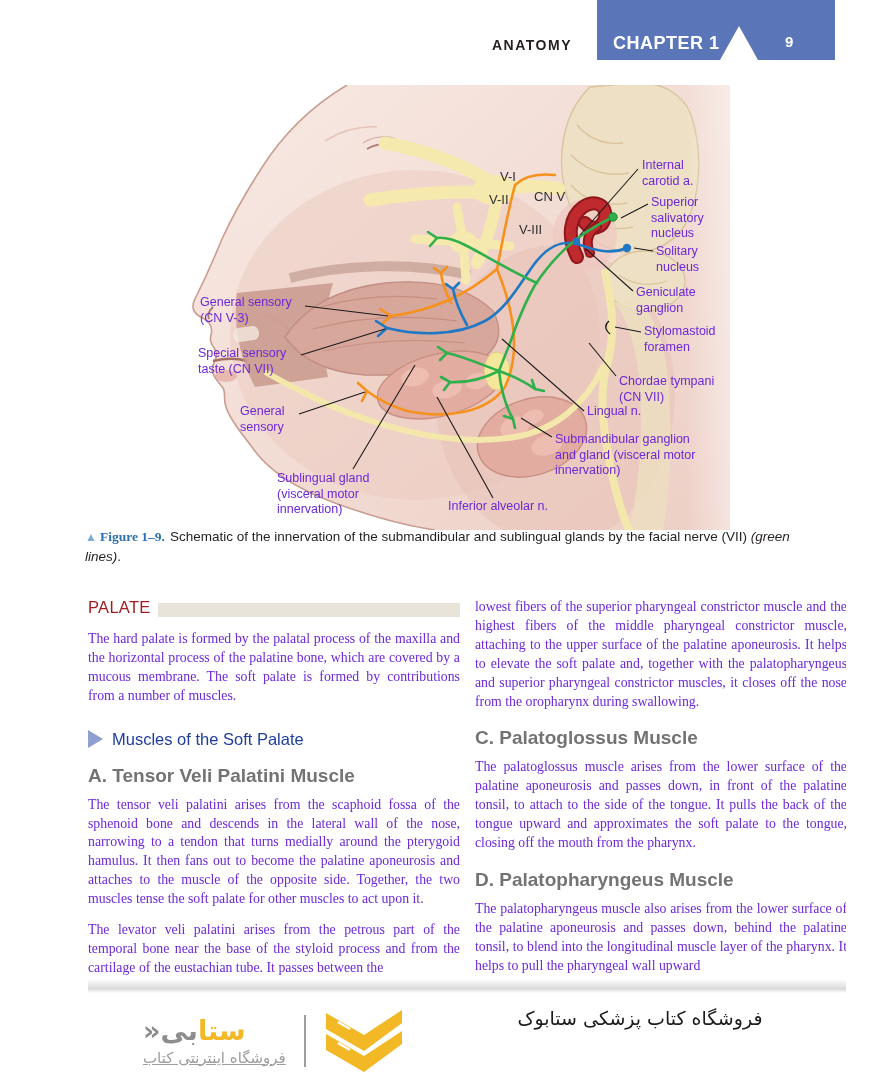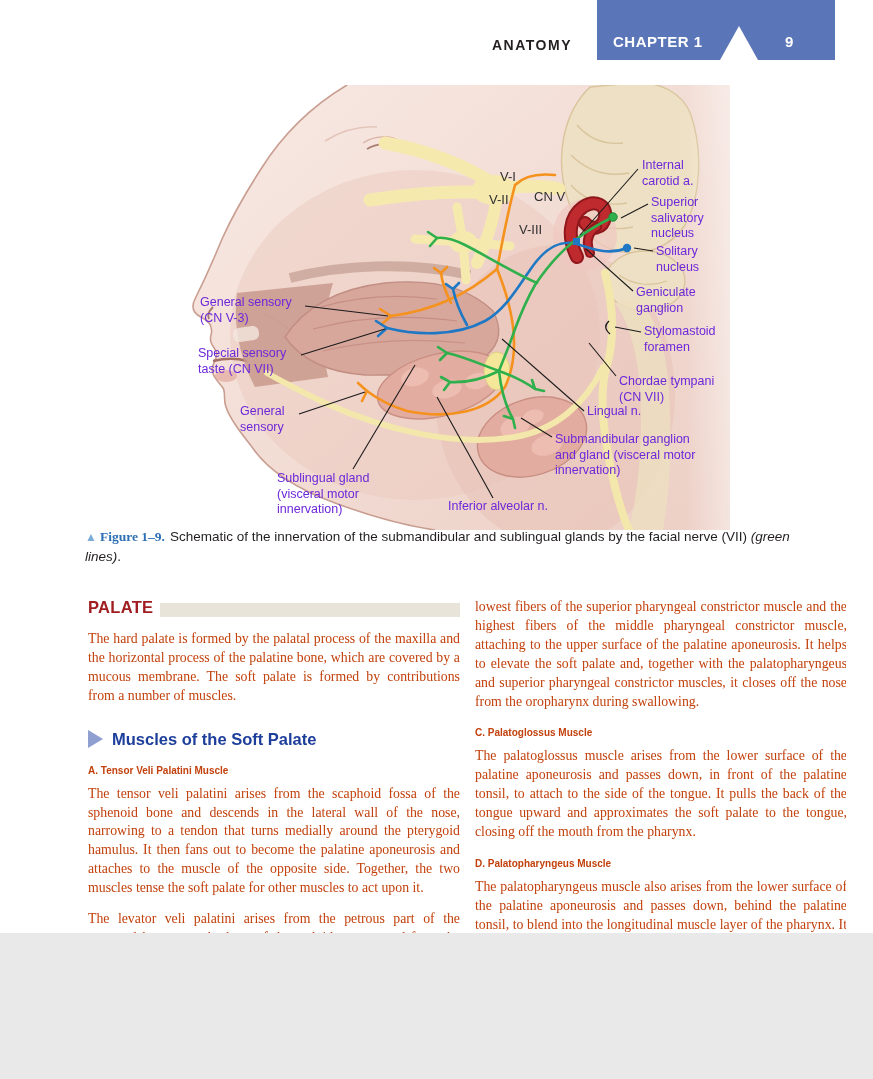"ANATOMY" .page { height: 933px -> 1079px }
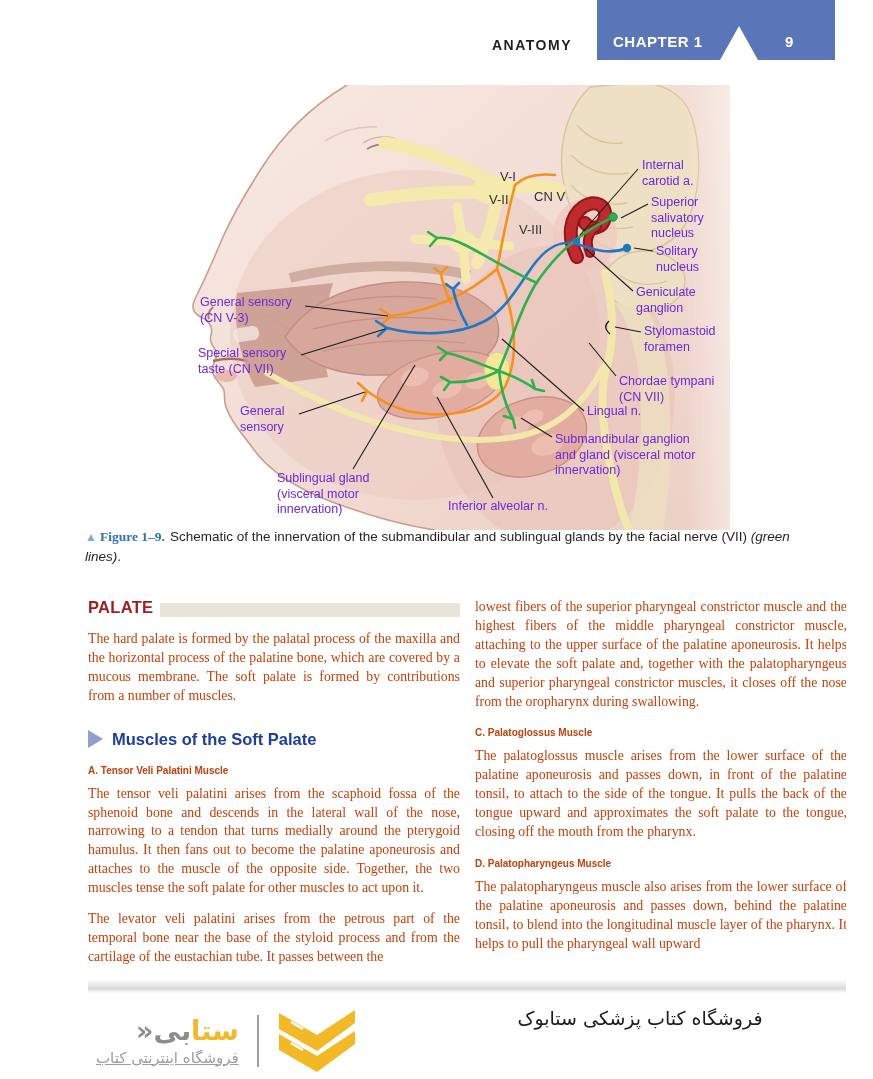"CHAPTER 1" .chapter-tab .chapter-text { font-size: 15px -> 18px }
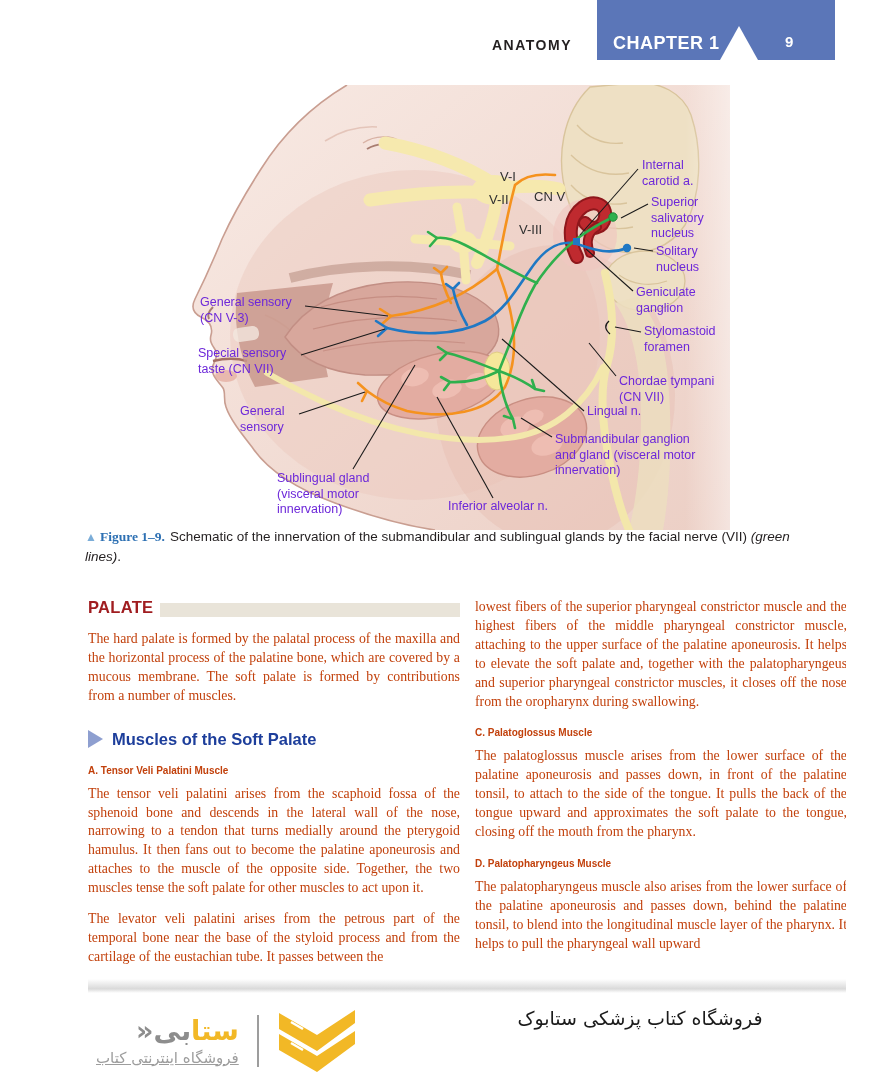"PALATE" .palate-heading .ph-text { font-weight: bold -> normal }
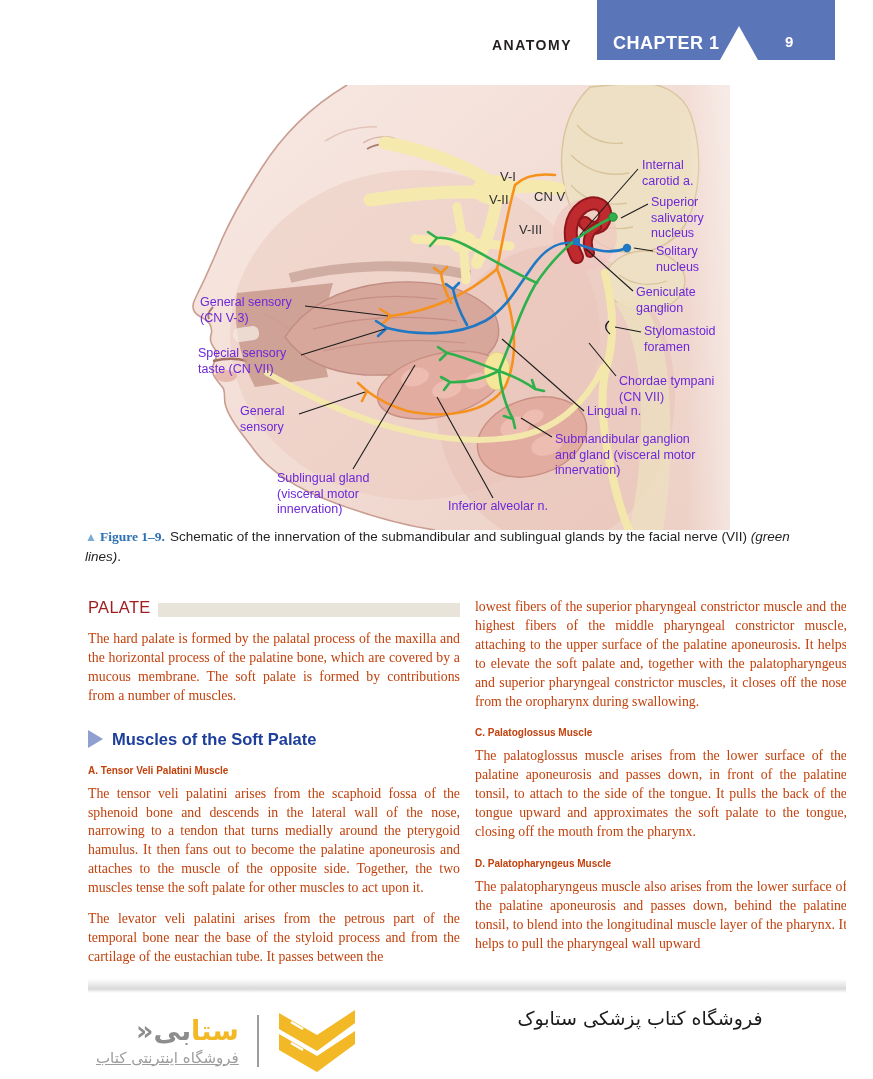"lowest fibers of the superior" .body-text { color: #c2410c -> #6d28d9 }
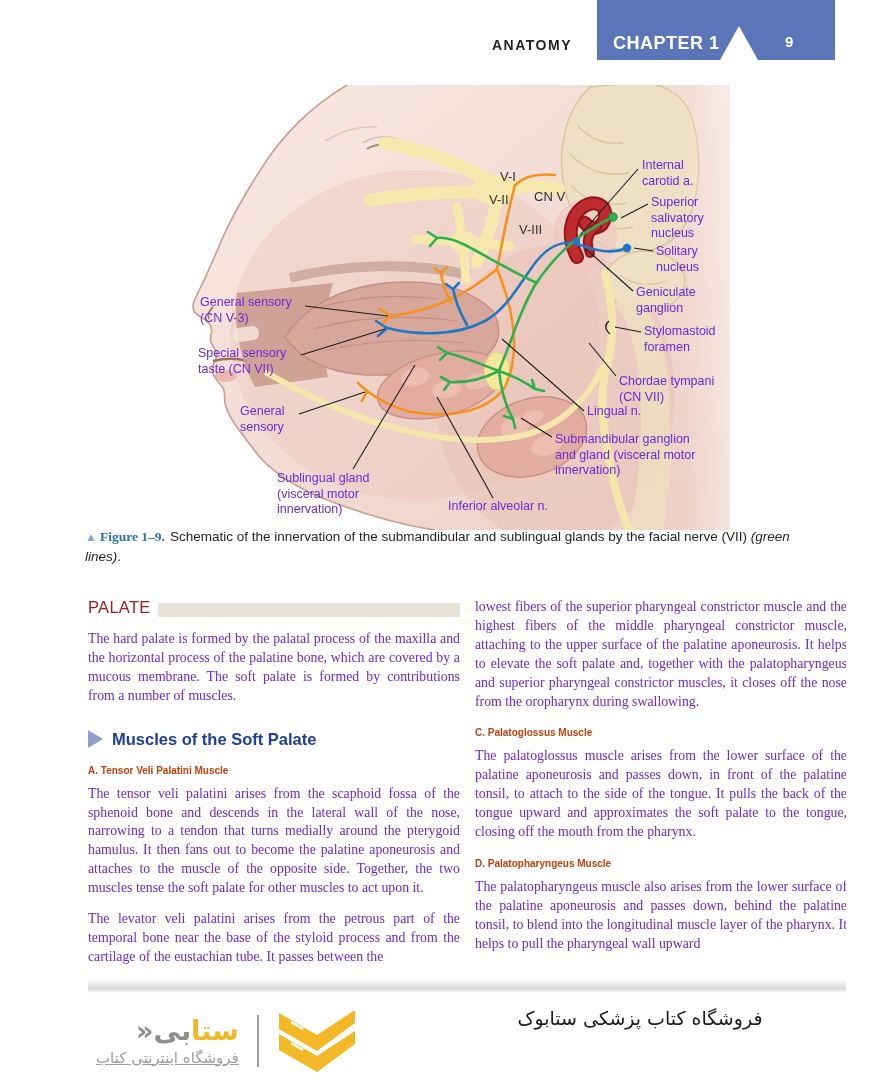"Muscles of the Soft Palate" .arrow-heading .ah-text { font-weight: bold -> normal }
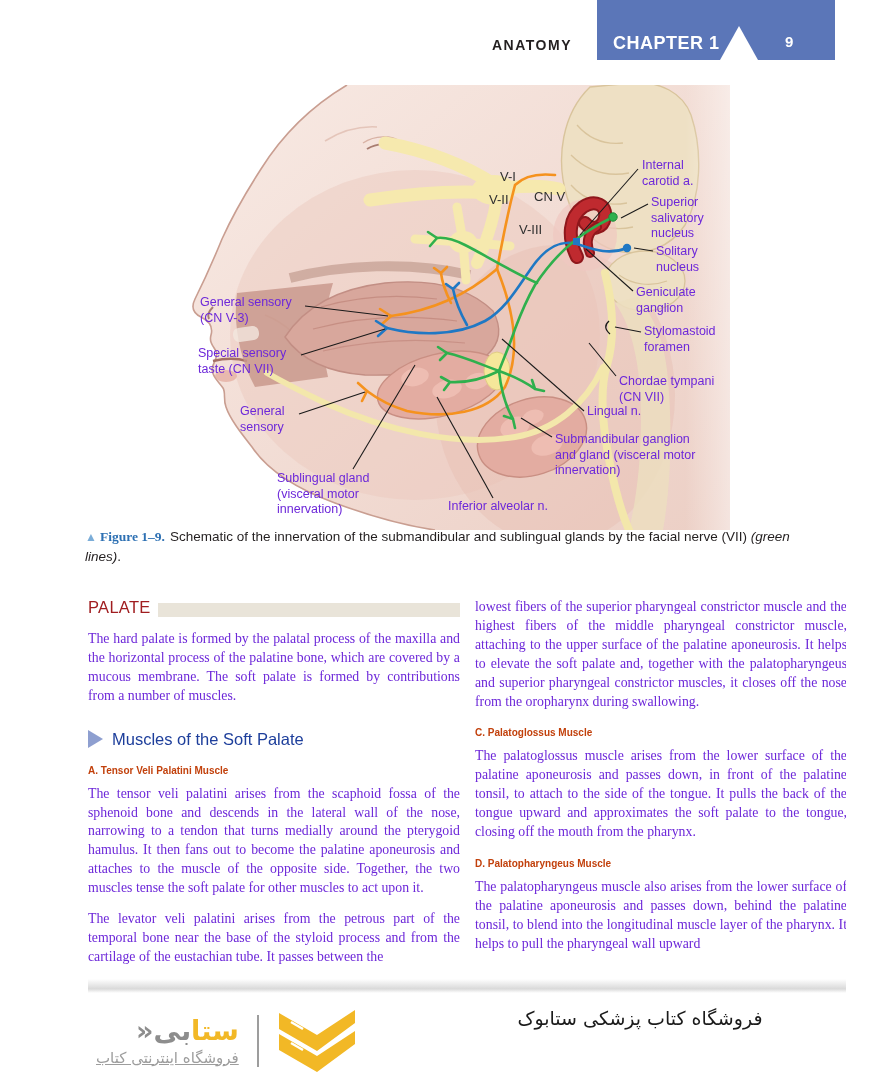"C. Palatoglossus Muscle" .sub-heading { color: #c2410c -> #737373; font-size: 10px -> 19px }
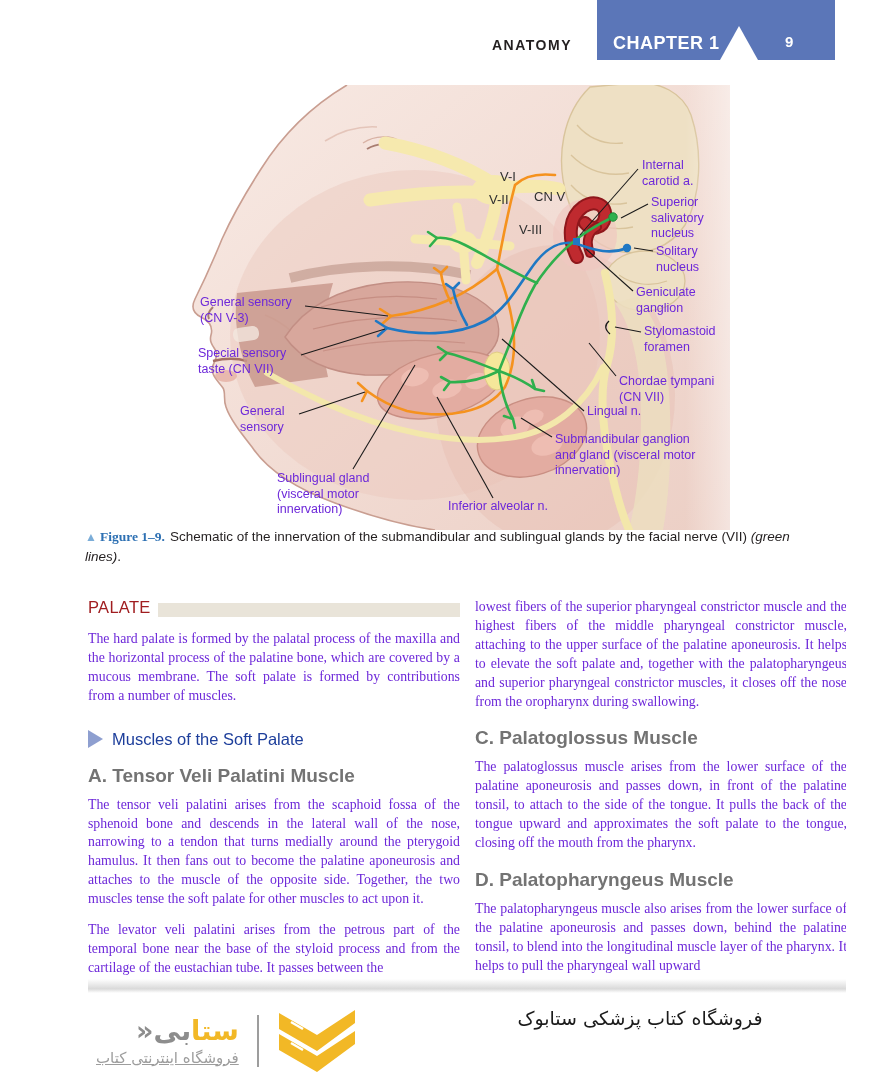"ستابی«" .wordmark-block { margin-left: none -> 47px; text-align: right -> left }
